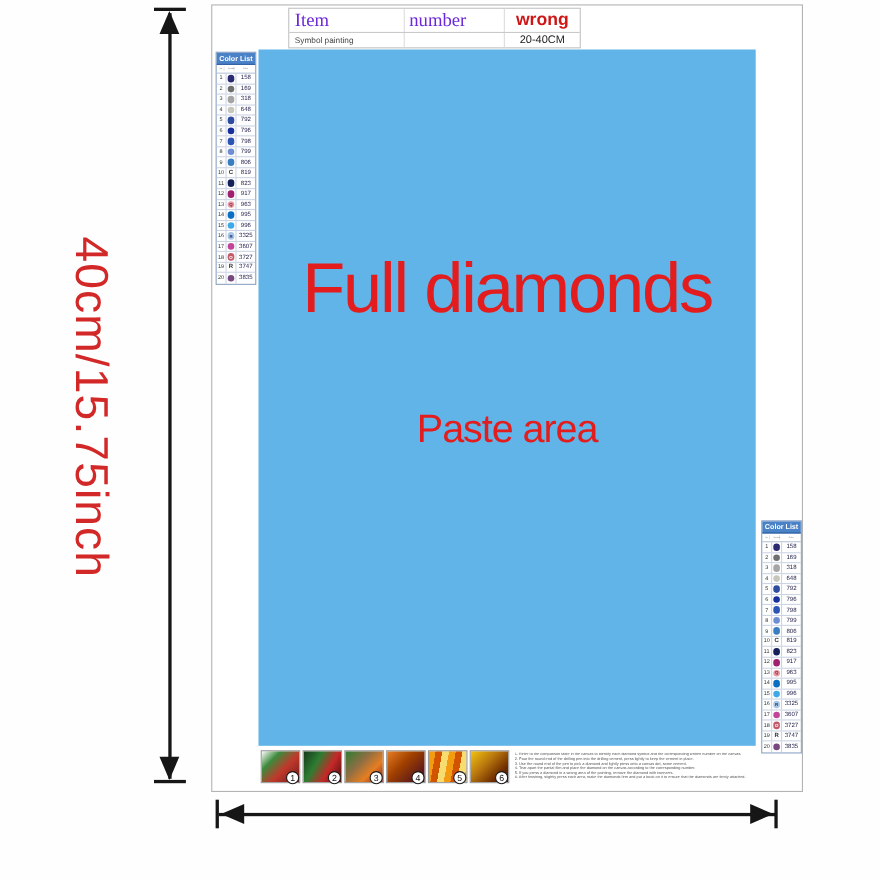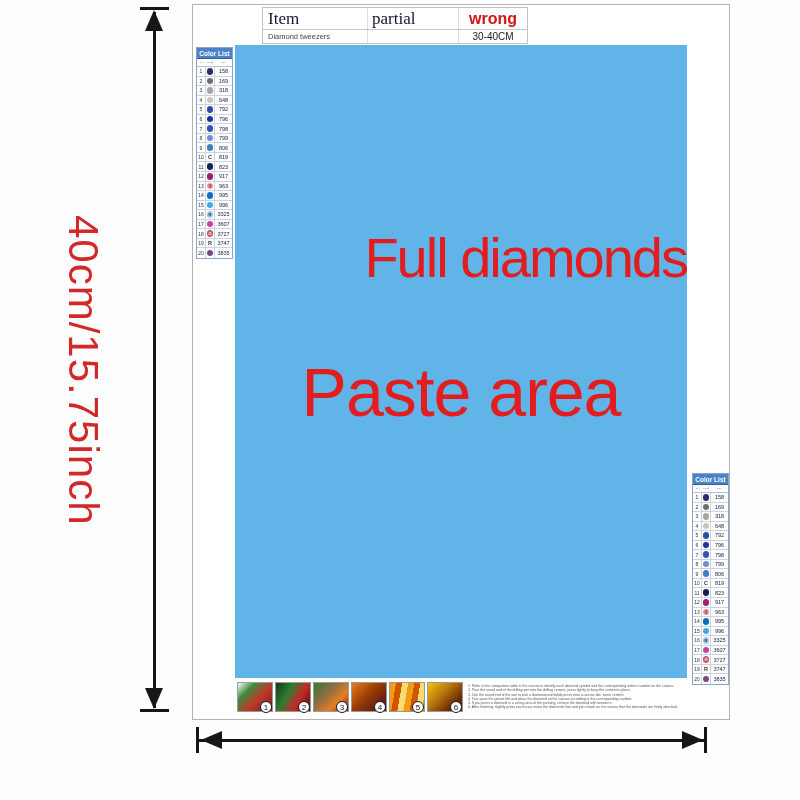"Item" .spec-head .sc1,.spec-head .sc2 { color: #0f172a -> #6d28d9 }
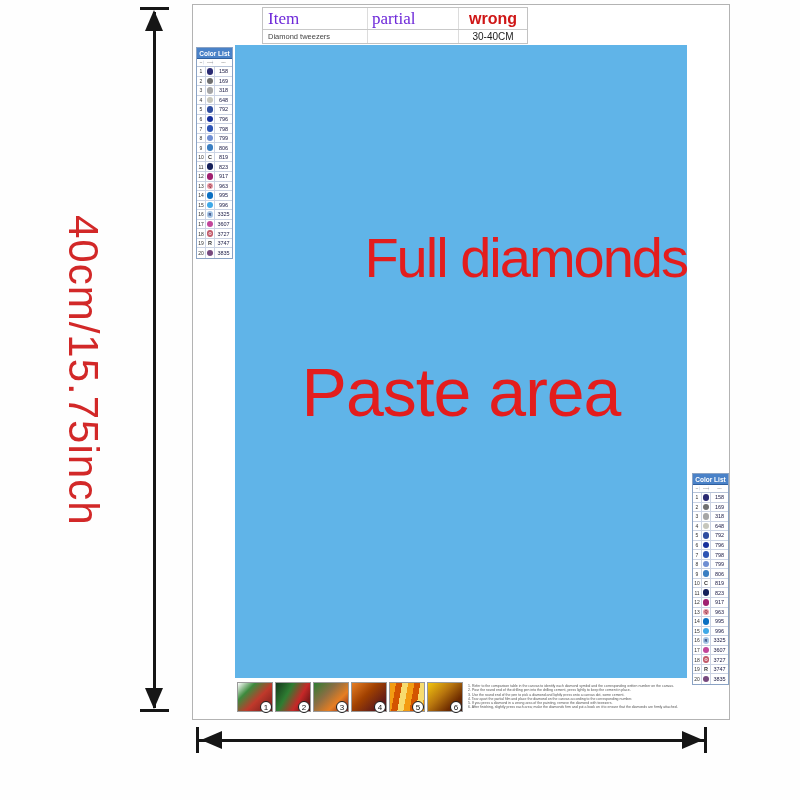"partial" div.sc { text: partial -> number }
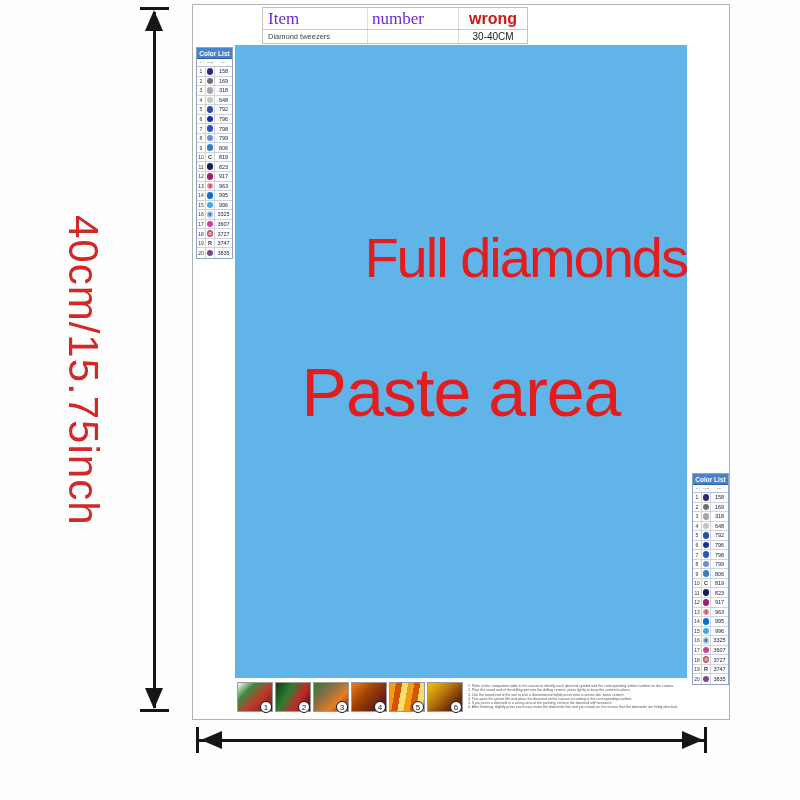"Diamond tweezers" div.sc { text: Diamond tweezers -> Symbol painting }
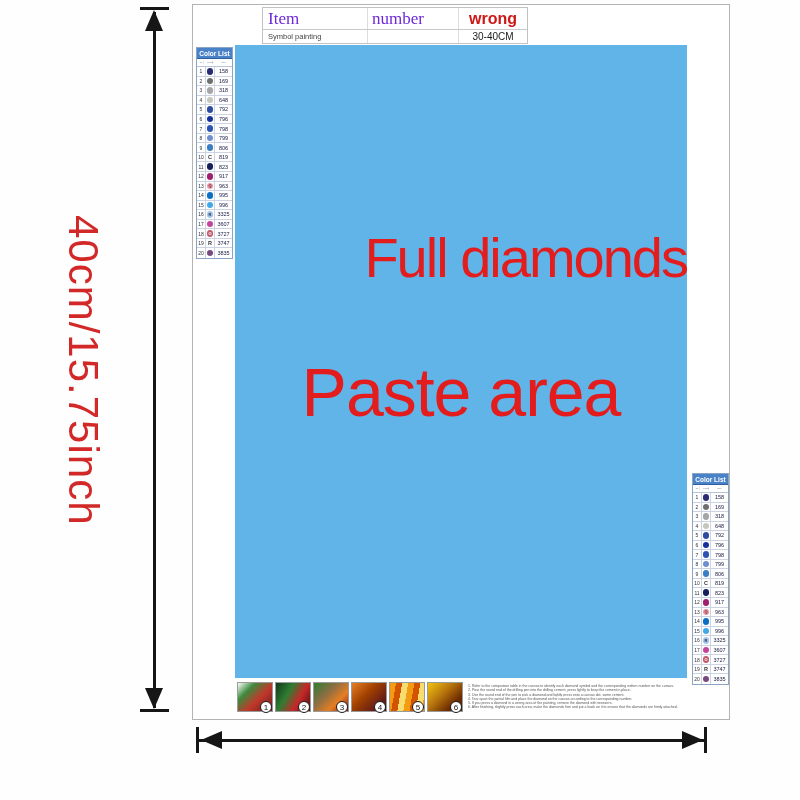"30-40CM" div.sc { text: 30-40CM -> 20-40CM }
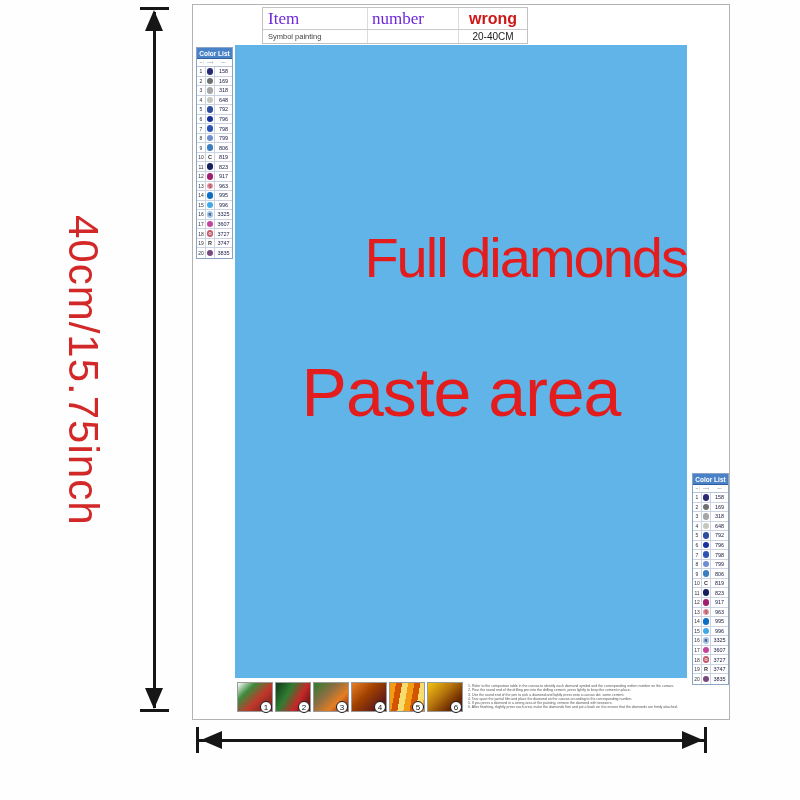"Full diamonds" .canvas-line1 { font-size: 56px -> 64px; text-align: right -> none }
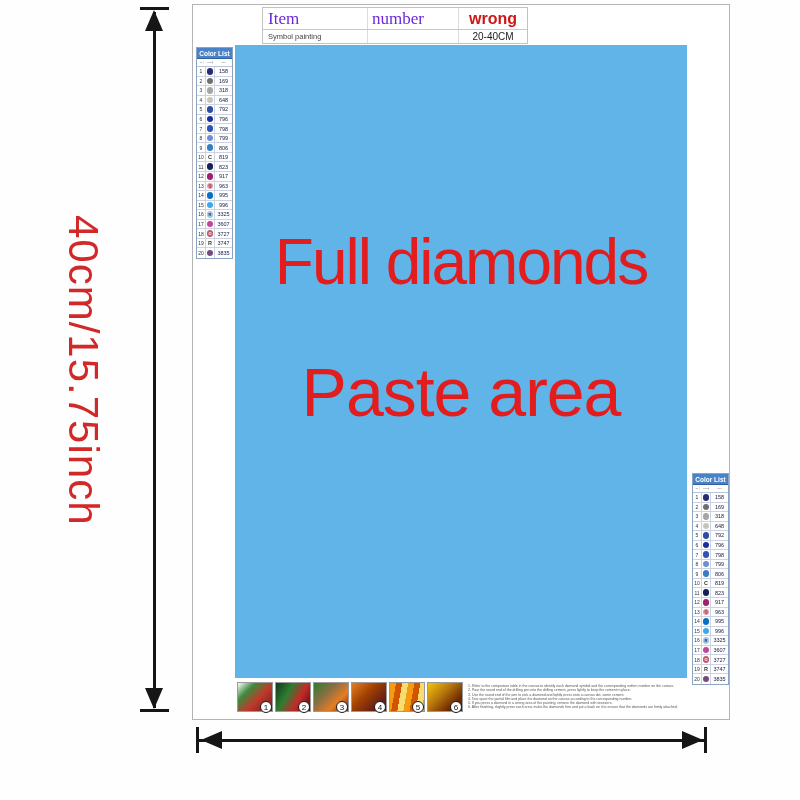"Paste area" .canvas-line2 { font-size: 68px -> 36px; top: 308px -> 324px }
